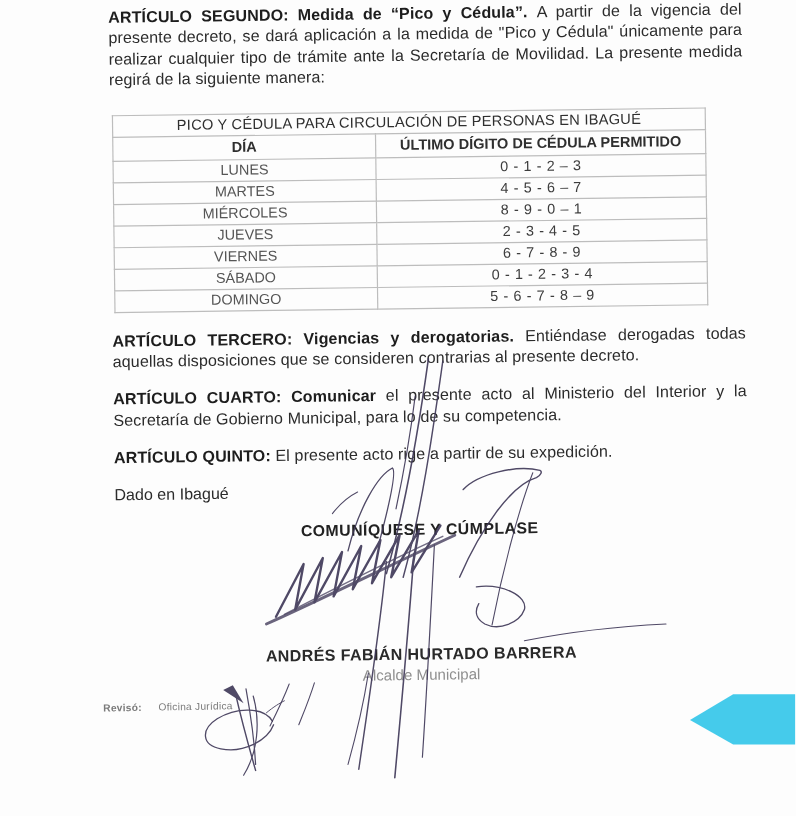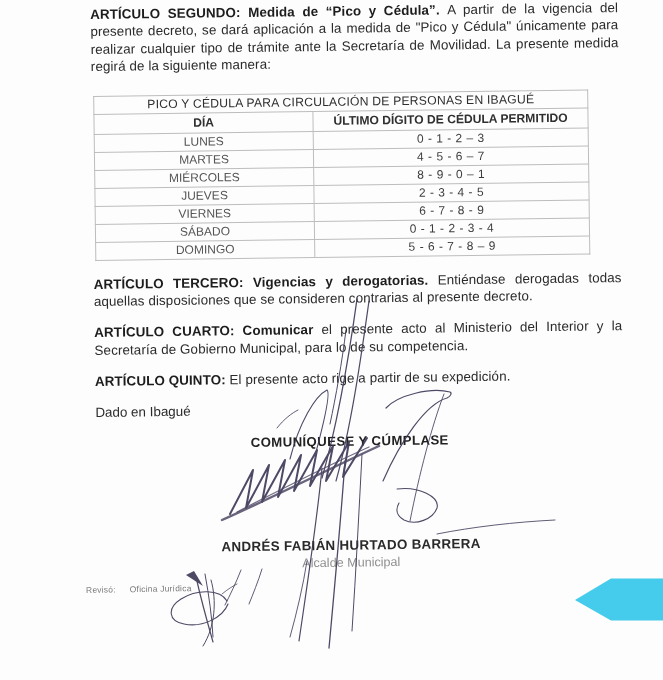"Revisó:" .reviso .lbl { font-weight: none -> bold }
